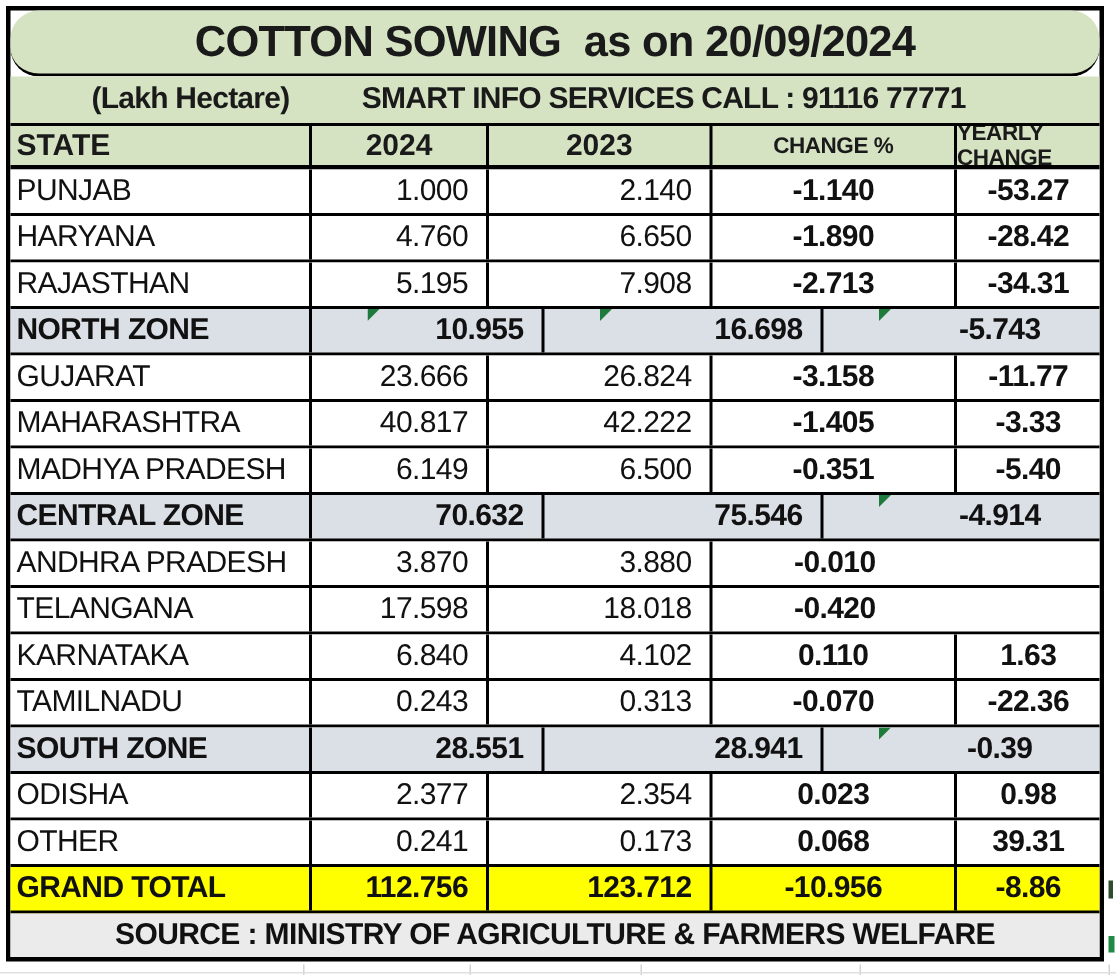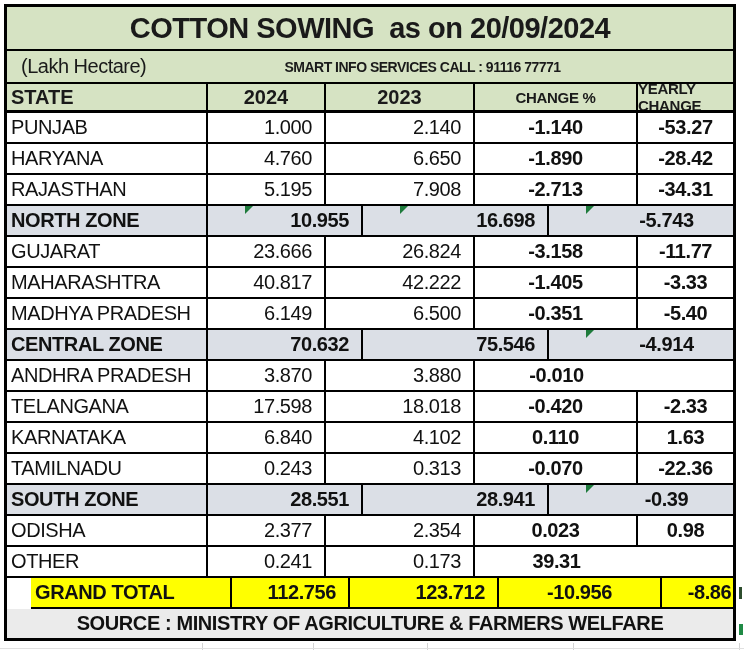"COTTON SOWING as on 20/09/2024" .title-row { border-radius: none -> 19px }
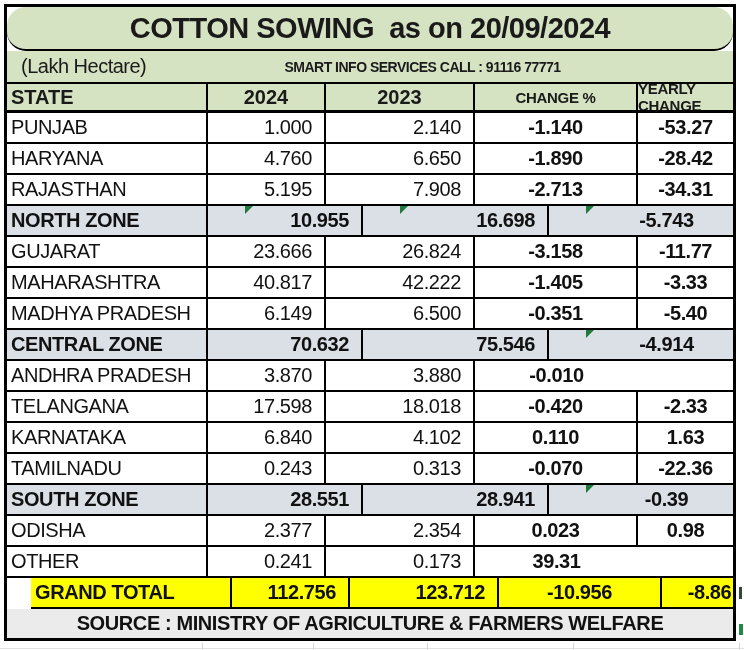"(Lakh Hectare)" .sub-unit { font-weight: 400 -> 700; margin-left: none -> 40px }
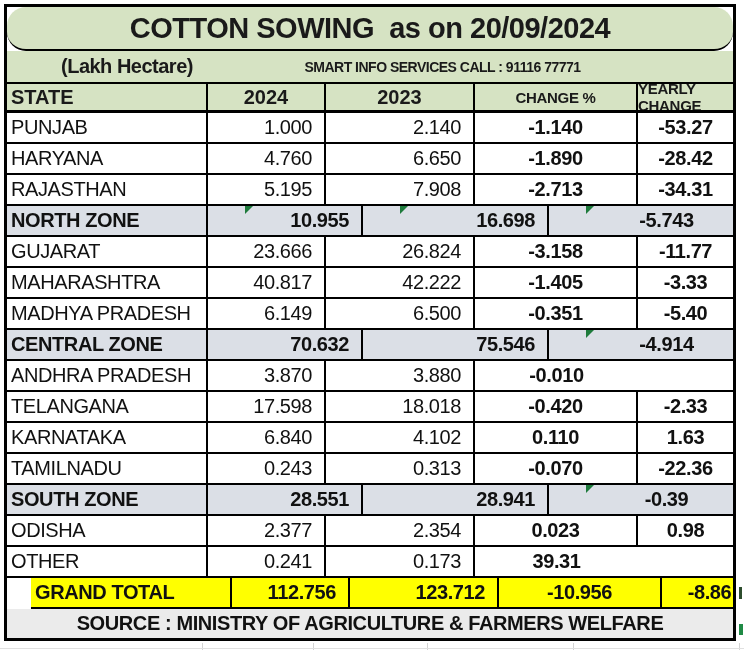"SMART INFO SERVICES CALL :" .sub-info { font-size: 14px -> 20px }
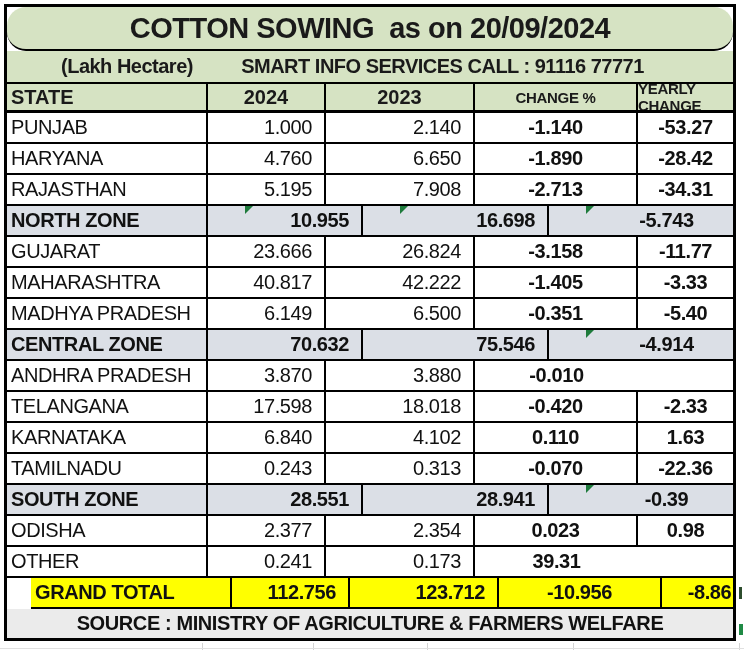"-2.33" div.cell { html: <div> <span>-2.33</span> </div> -> none }
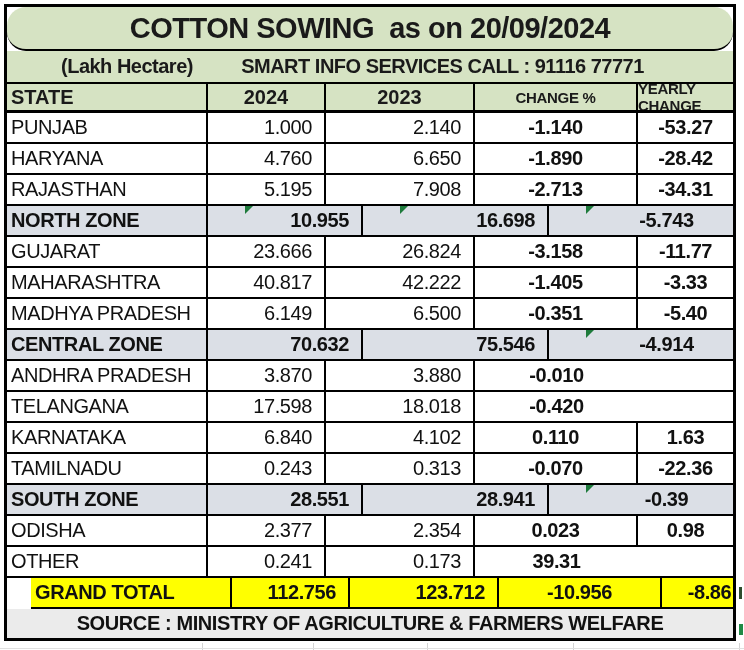"0.068" div.cell { html: none -> <div> <span>0.068</span> </div> }
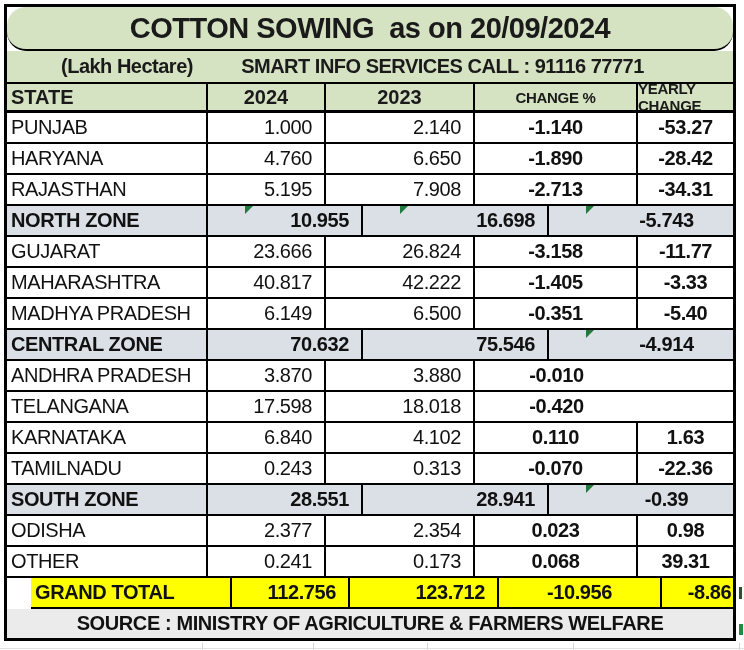"GRAND TOTAL" .total { margin-left: 24px -> none }
